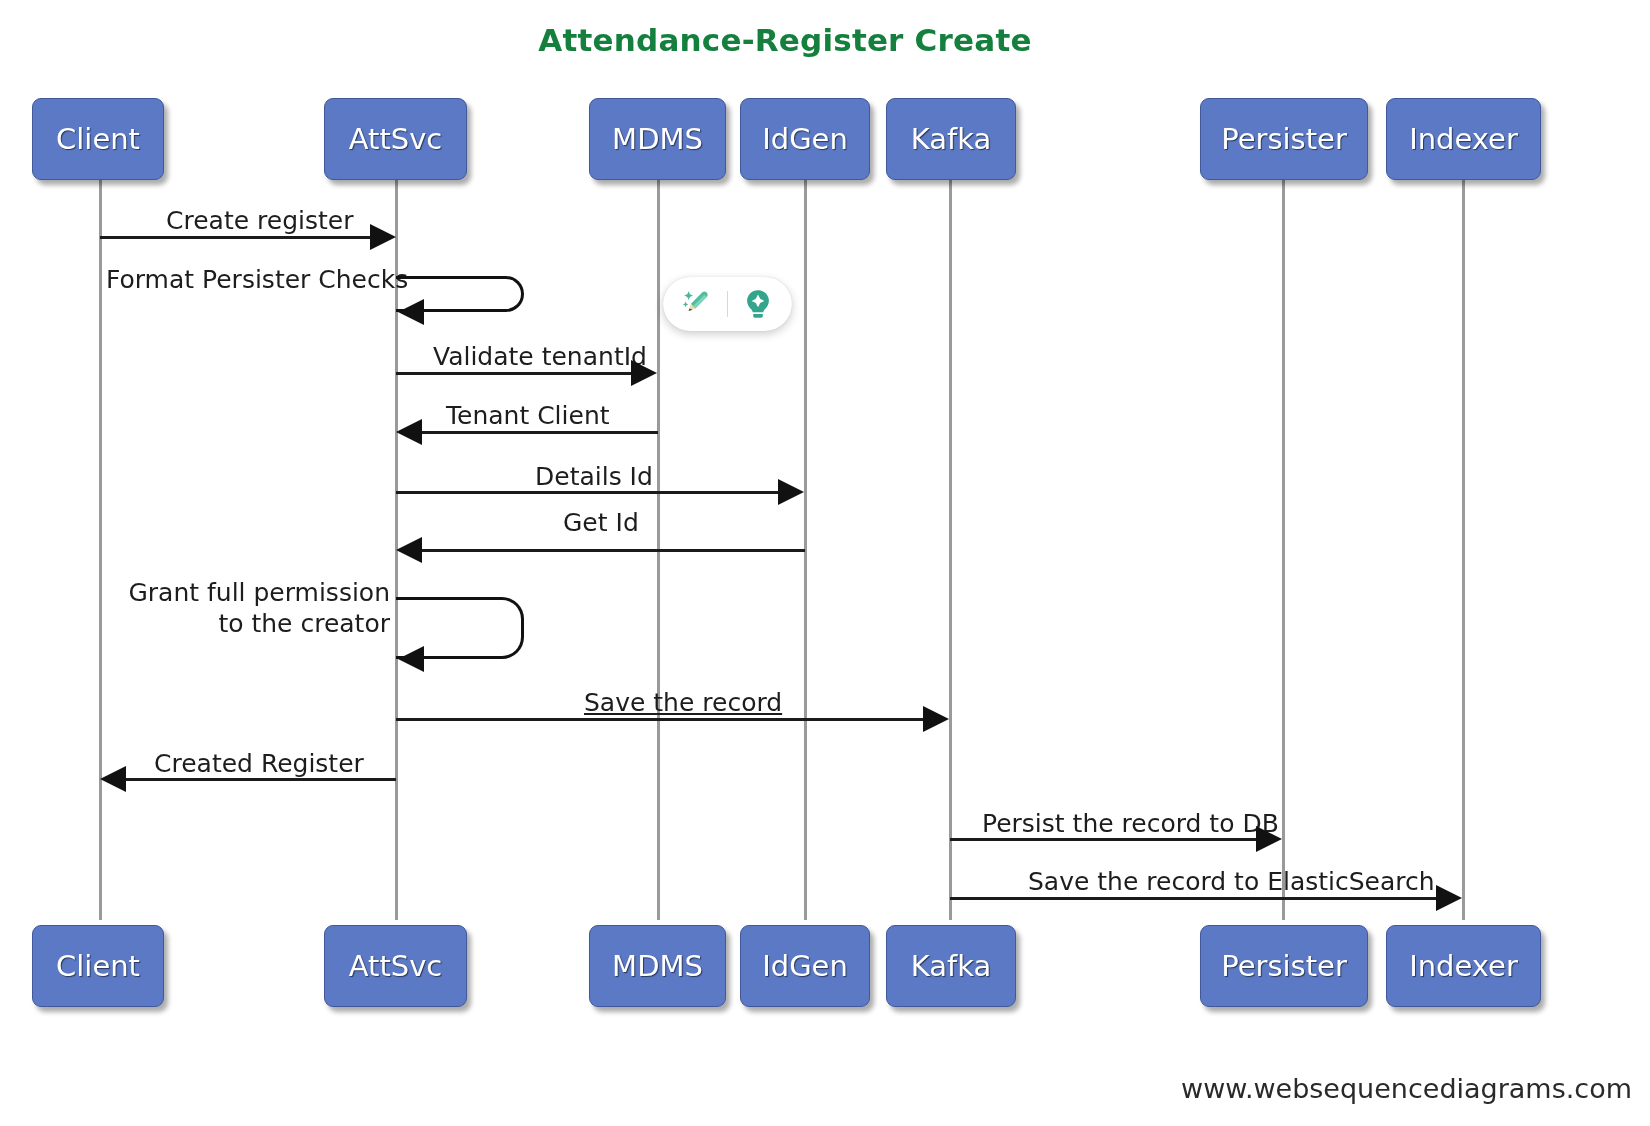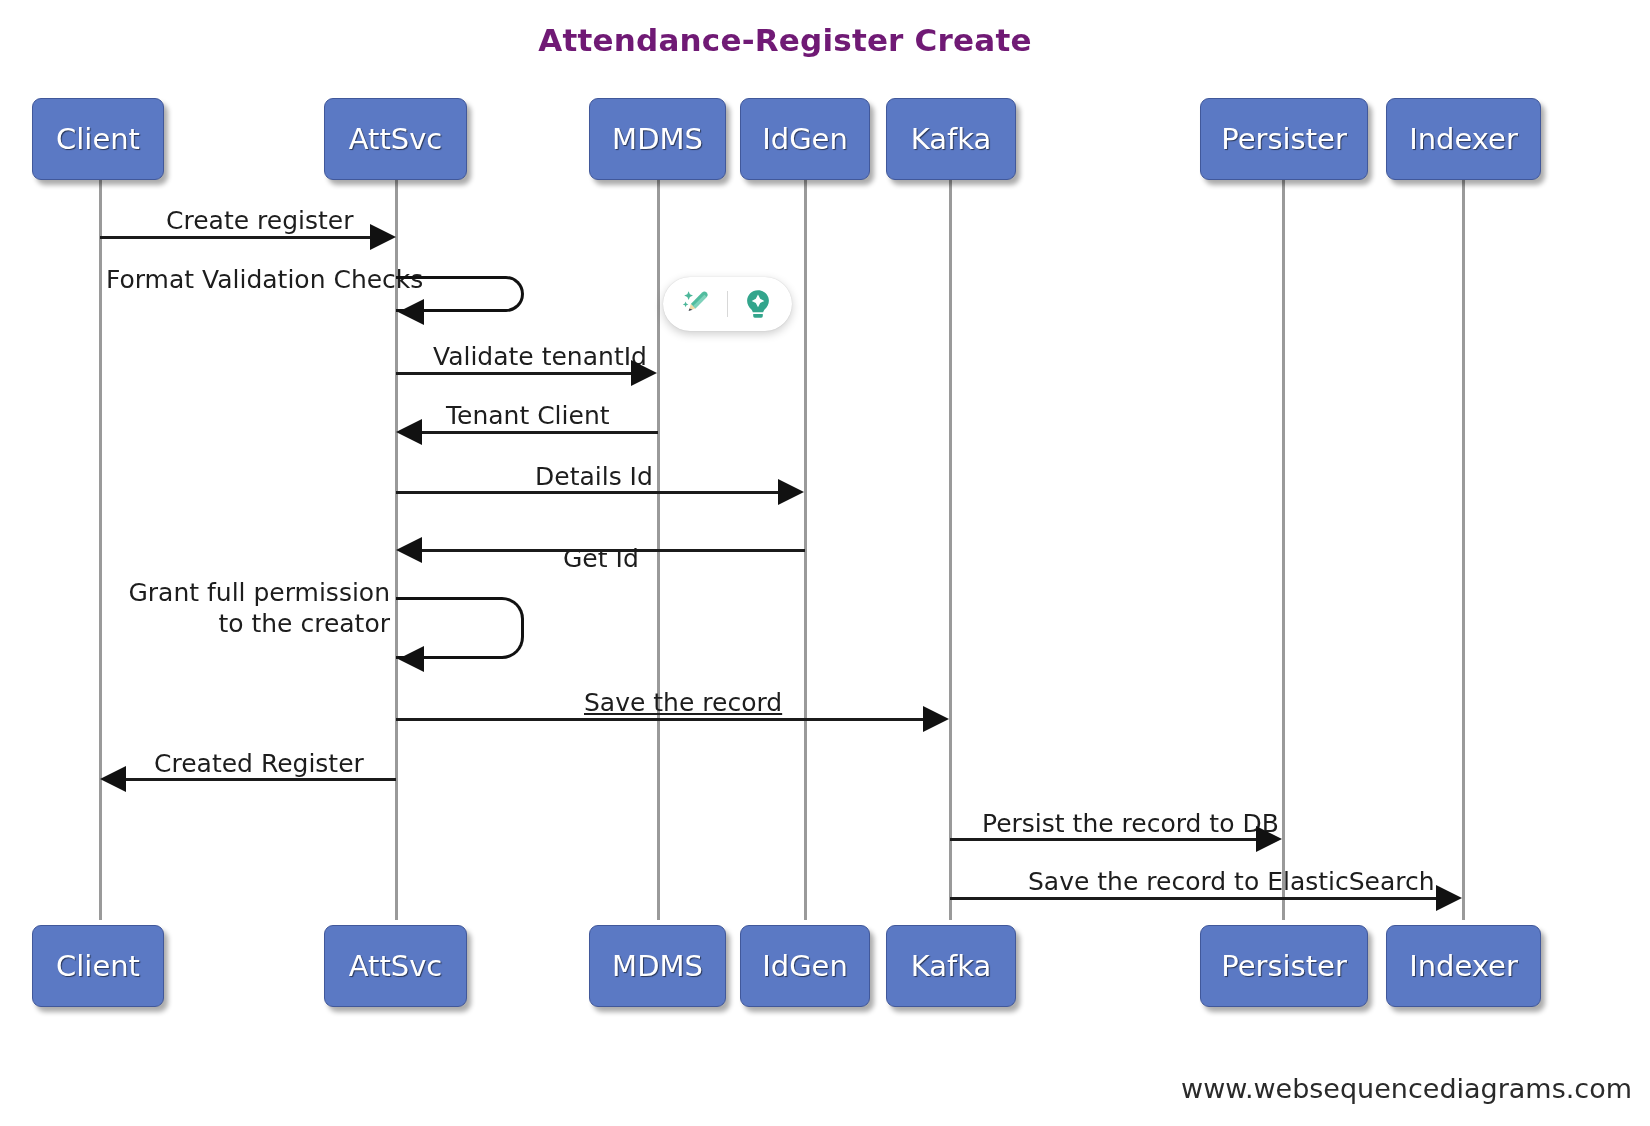"Attendance-Register Create" .diagram-title { color: #701a75 -> #15803d }
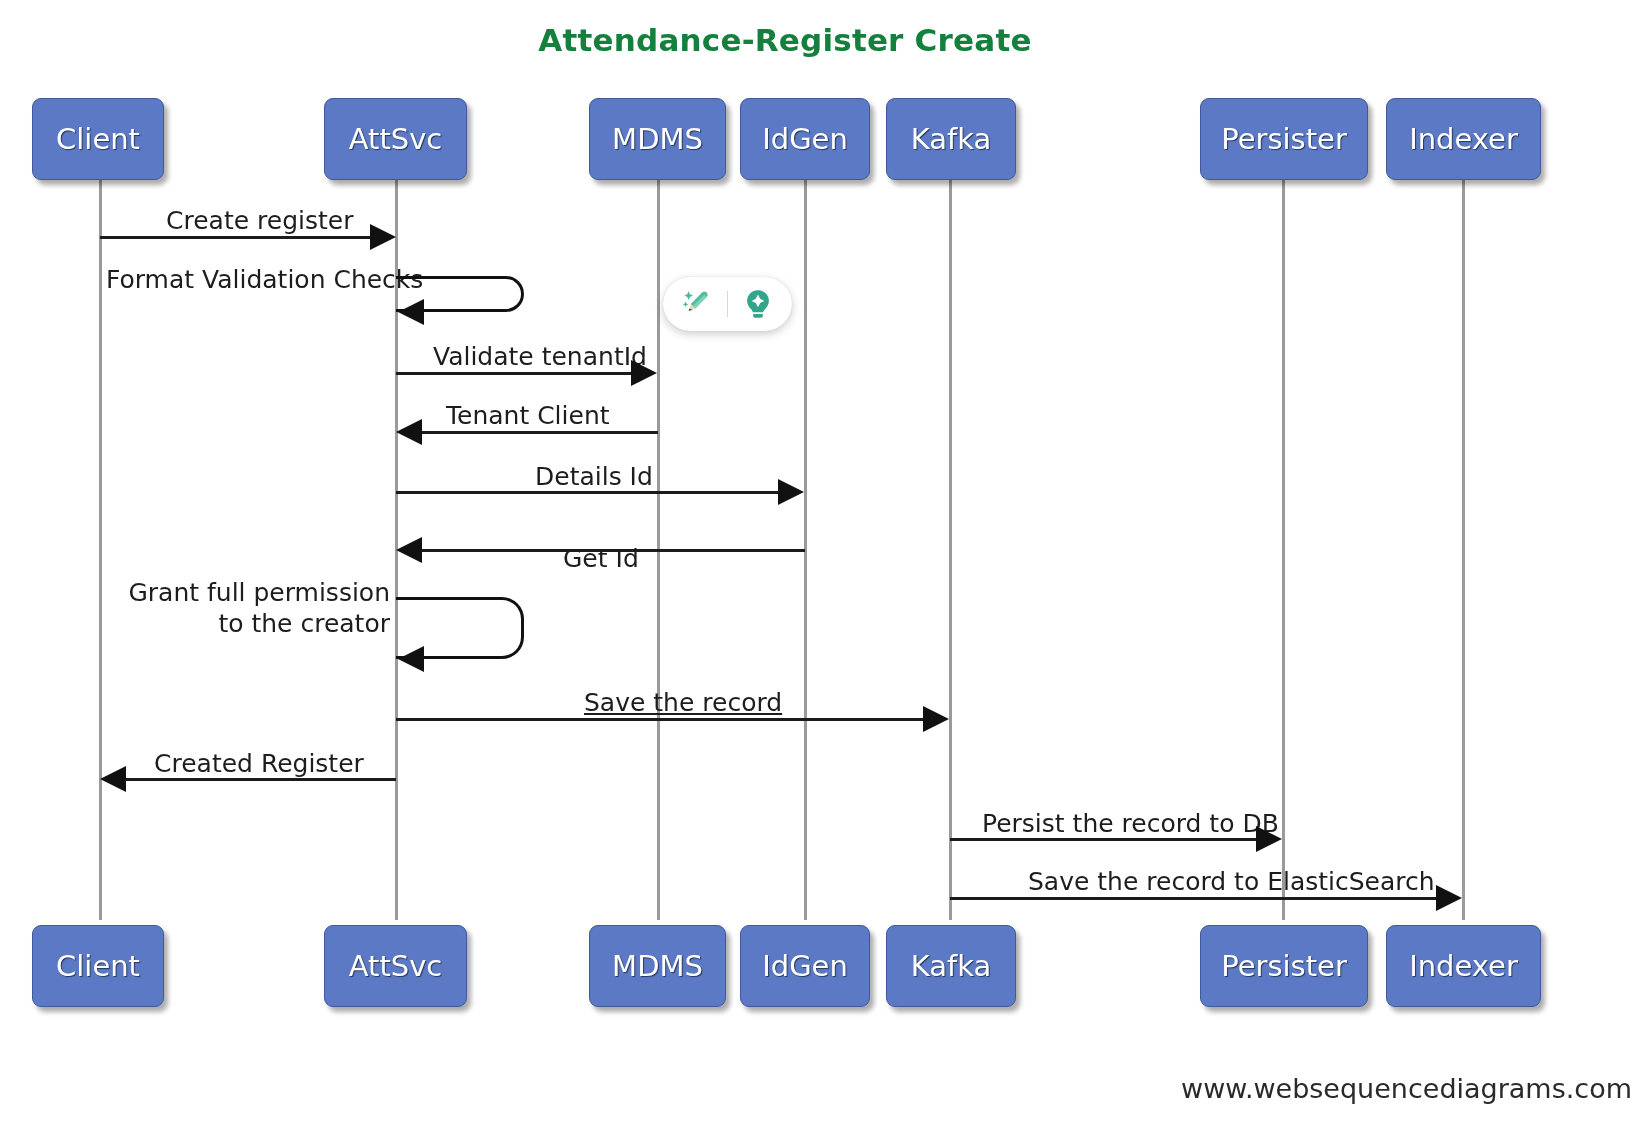"Format Validation Checks" div.msg-label { text: Validation -> Persister }
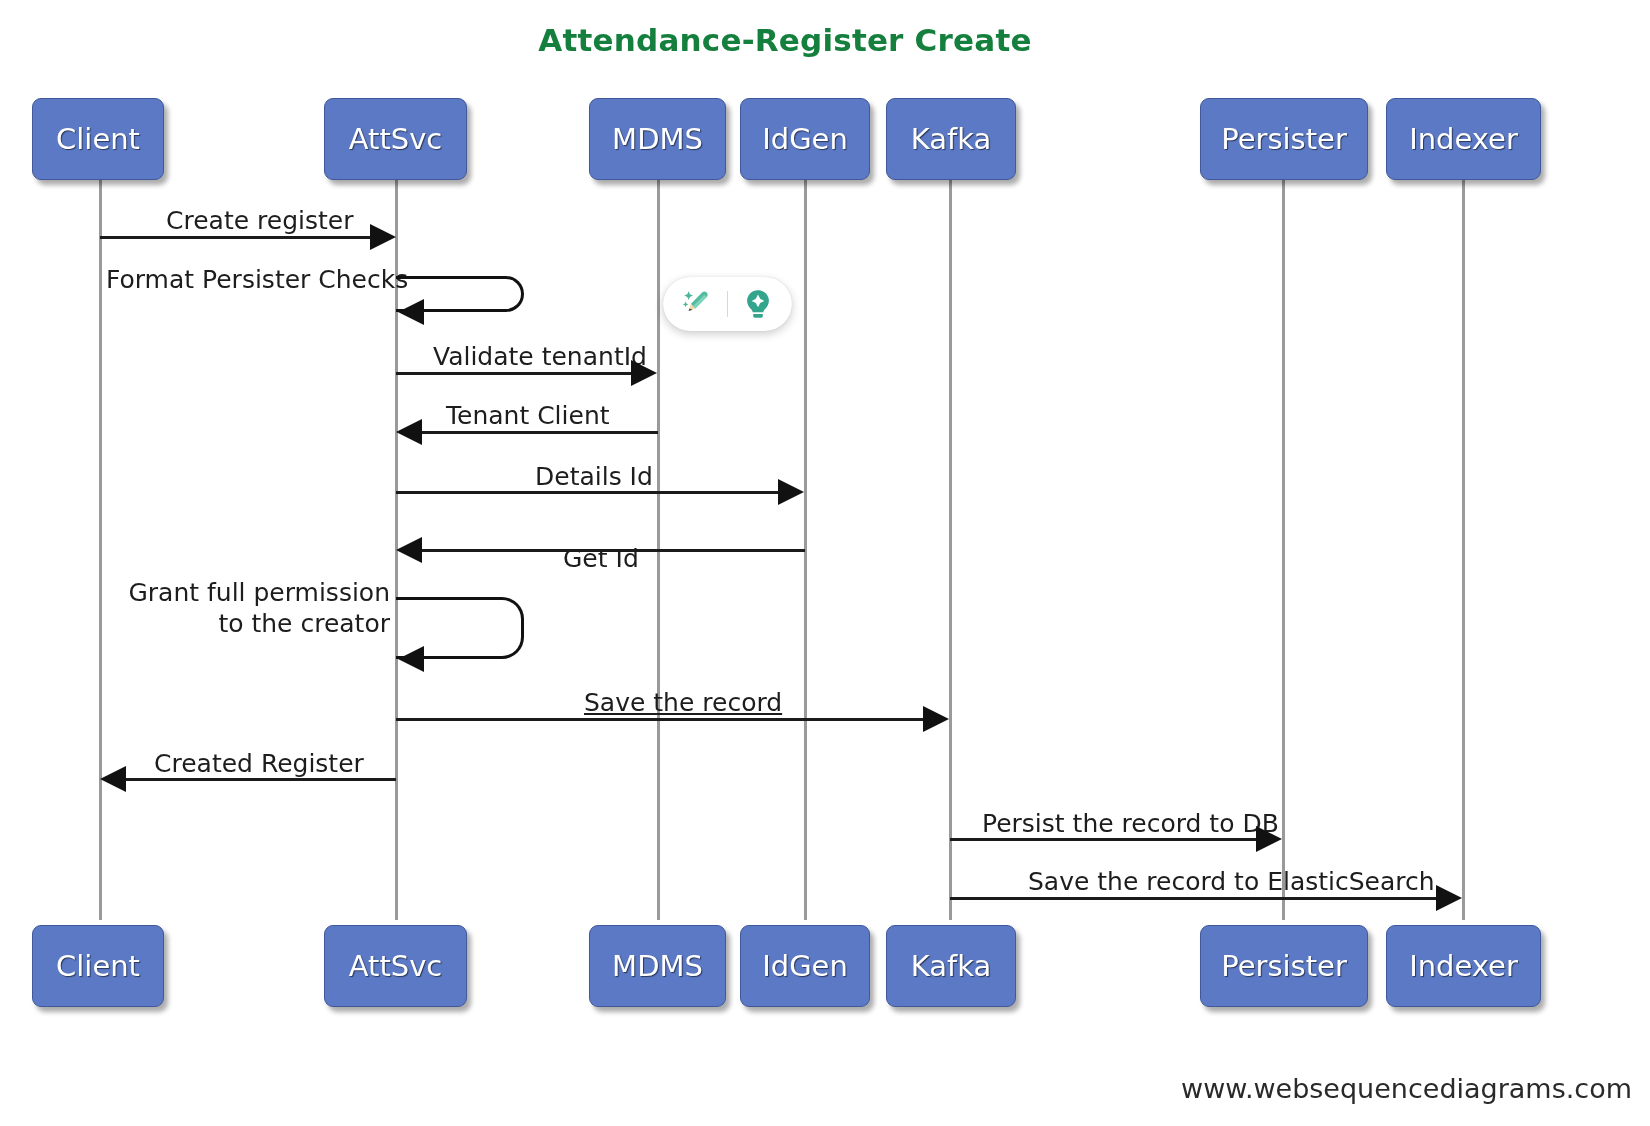"Get Id" div.msg-label { top: 544px -> 508px }
